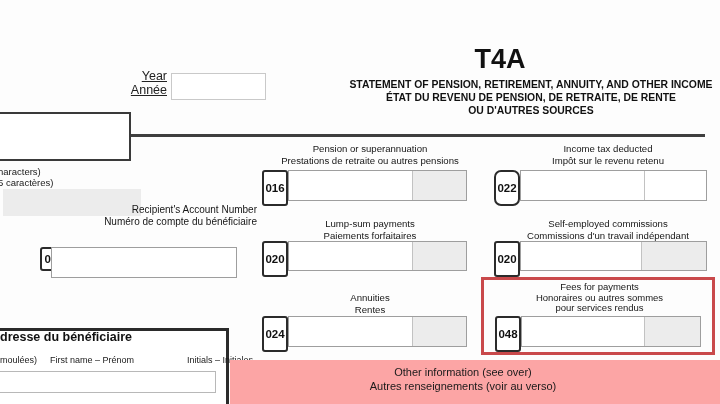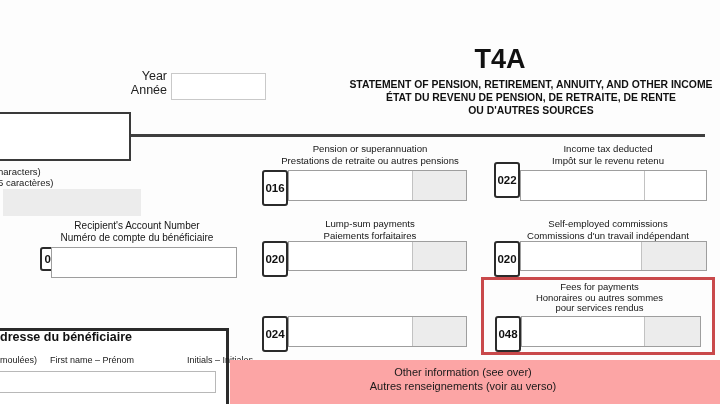"Year" .year-label { text-decoration: none -> underline }
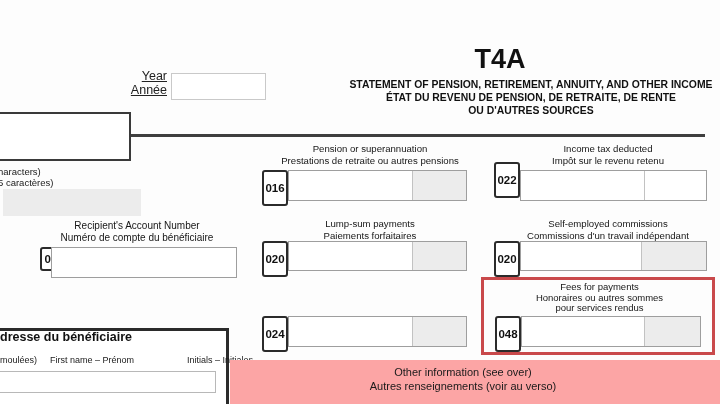"022" .g022c { border-radius: none -> 7px; top: 162px -> 170px }
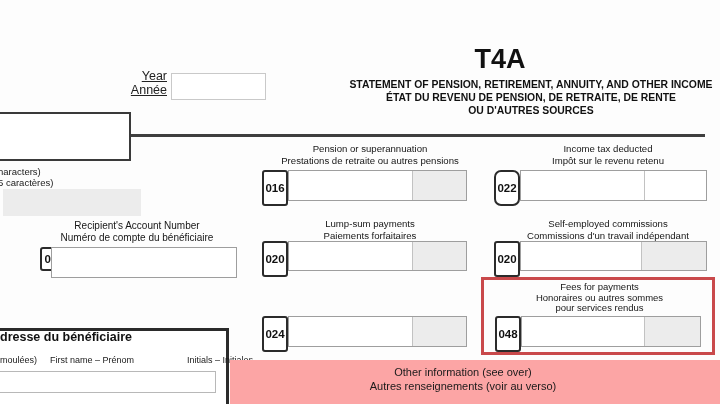"Recipient's Account Number" .recip-label { text-align: center -> right; top: 220px -> 204px }
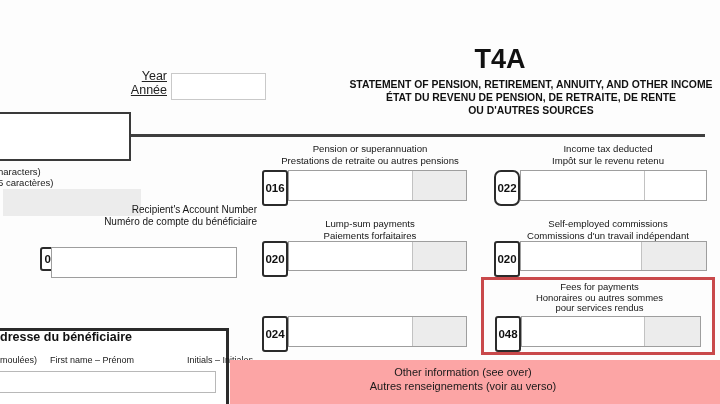"Annuities" div.lbl { html: none -> <div> <div>Annuities</div> <div>Rentes</div> </div> }
